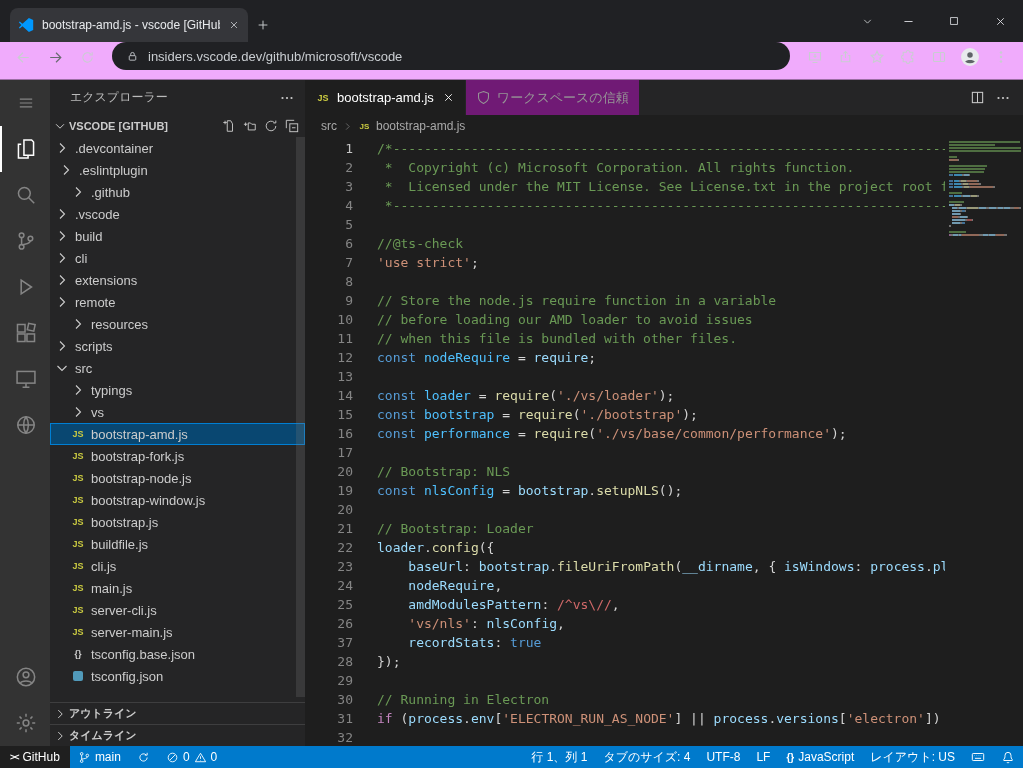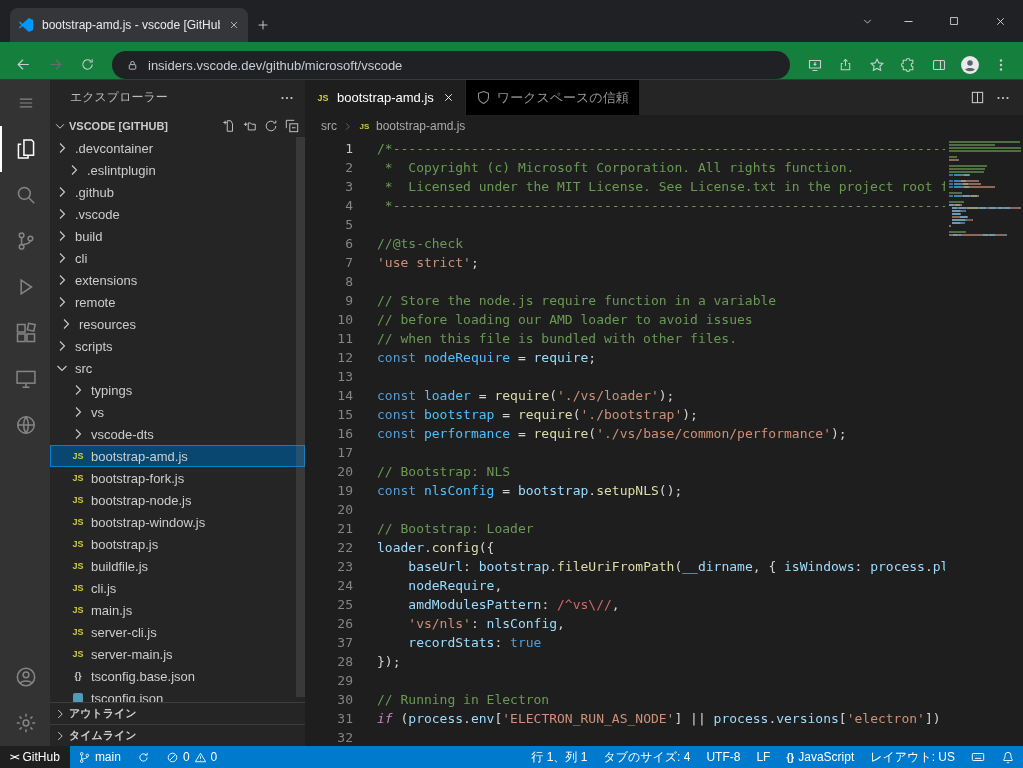"insiders.vscode.dev/github/microsoft/vsc" .toolbar { align-items: flex-end -> flex-start; background: #15803d -> #f0abfc }
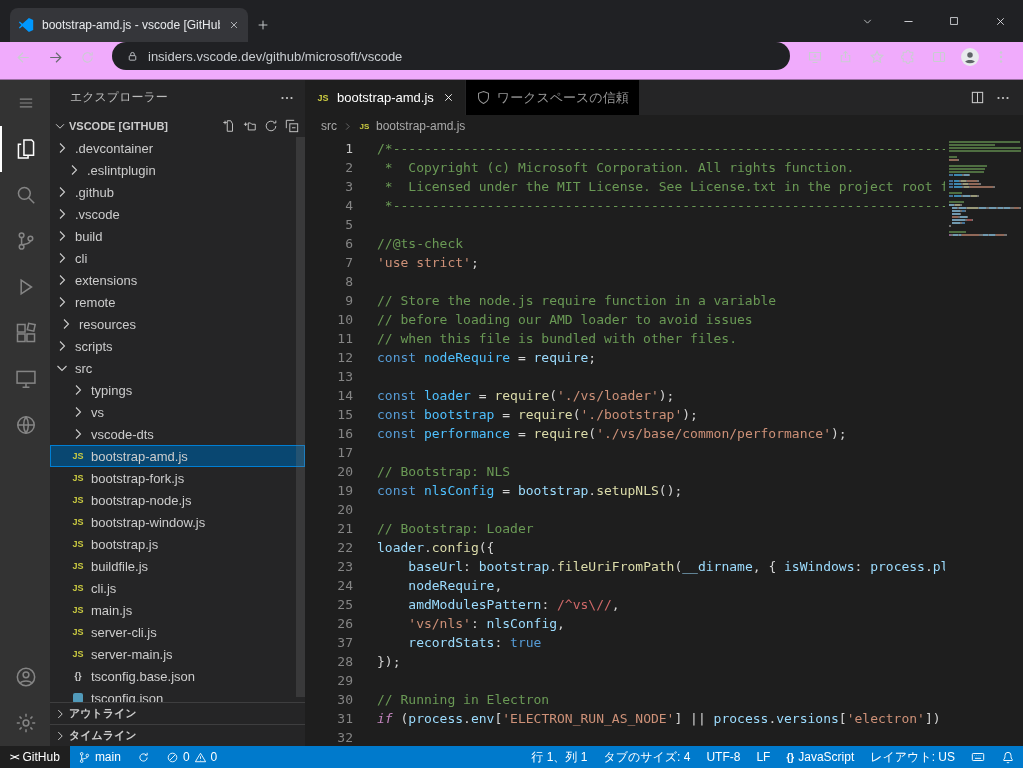"ワークスペースの信頼" .etab { background: #000000 -> #701a75 }
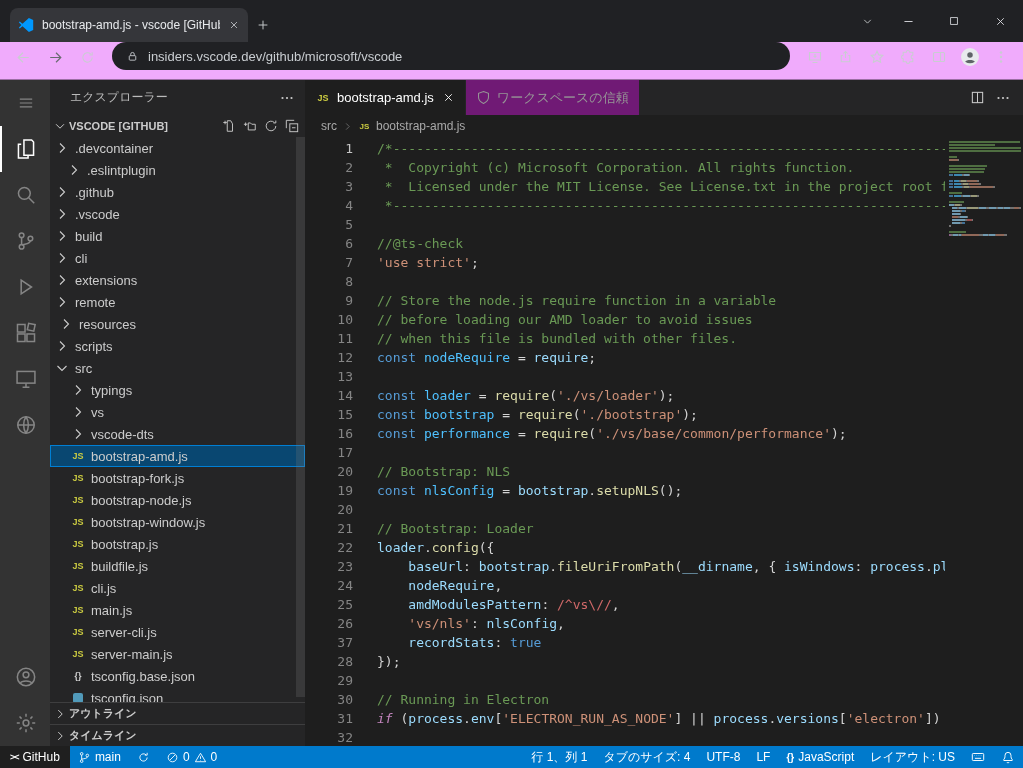".eslintplugin" div.trow { padding-left: 16px -> 8px }
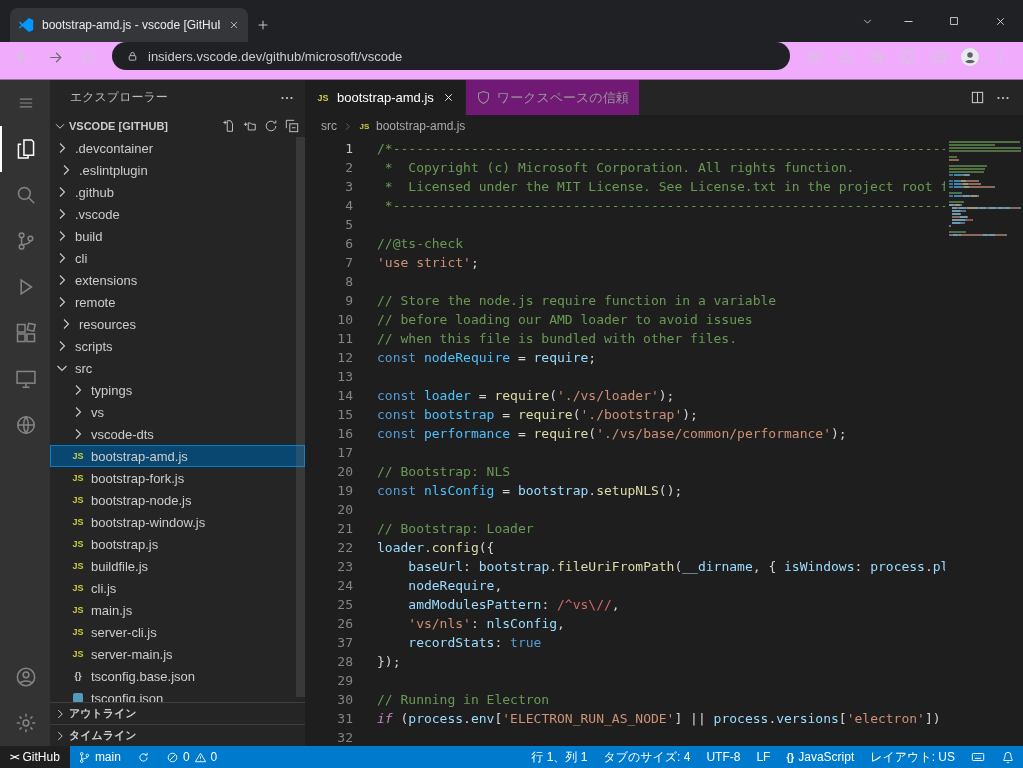".github" div.trow { padding-left: 4px -> 20px }
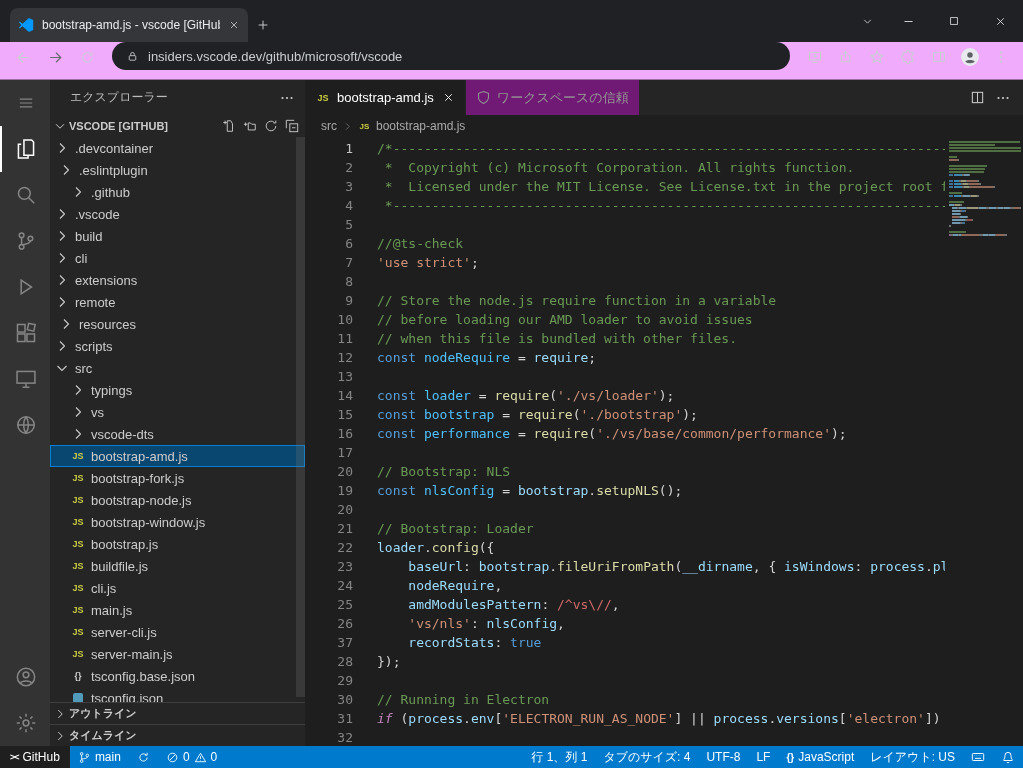"resources" div.trow { padding-left: 8px -> 20px }
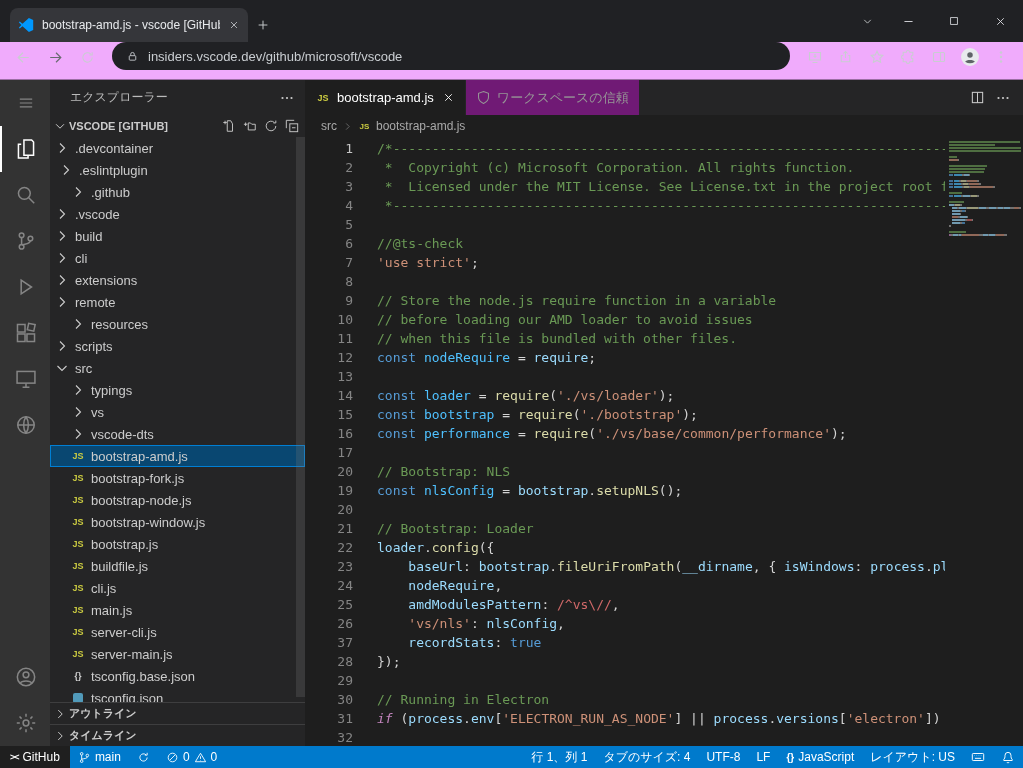"vscode-dts" div.trow { html: <div> <svg> <path></path> </svg> <span>vscode-dts</span> </div> -> none }
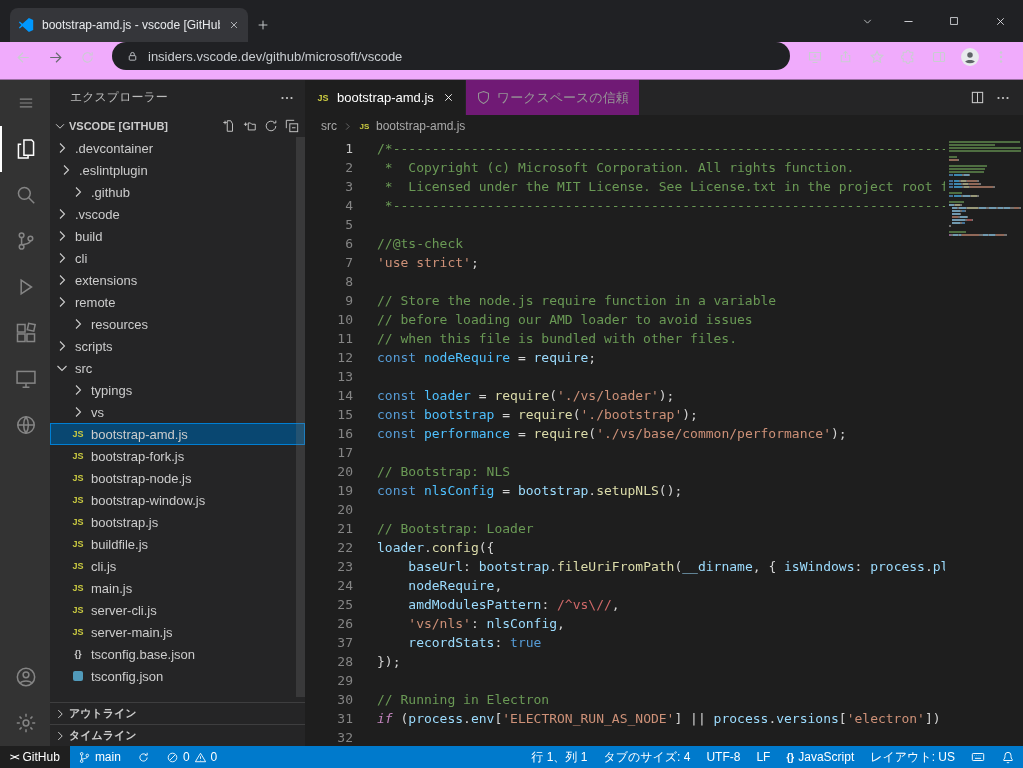"if" .tk-ct { font-style: italic -> none }
